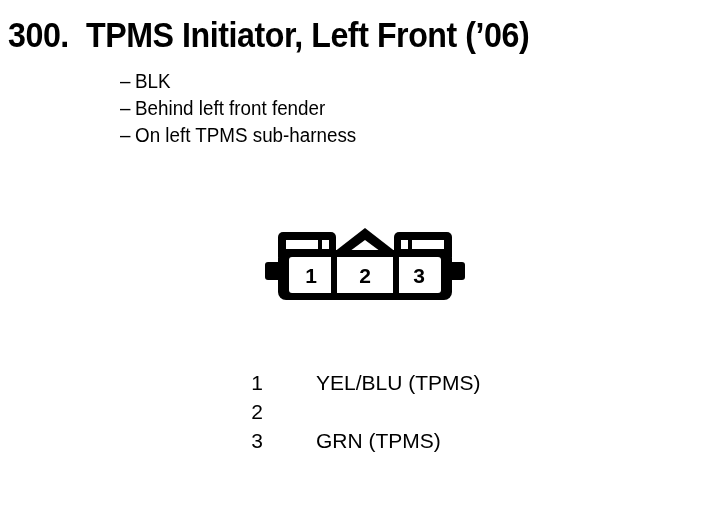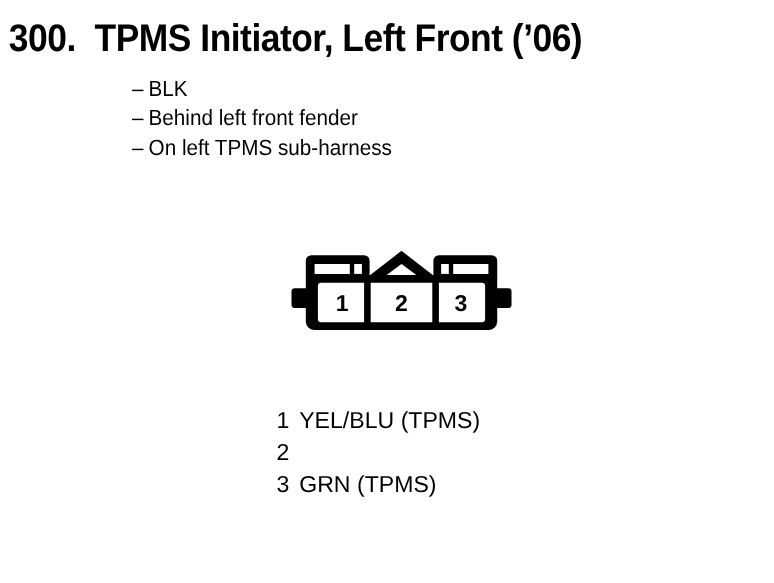"YEL/BLU (TPMS)" .legend-desc { margin-left: none -> 44px }
